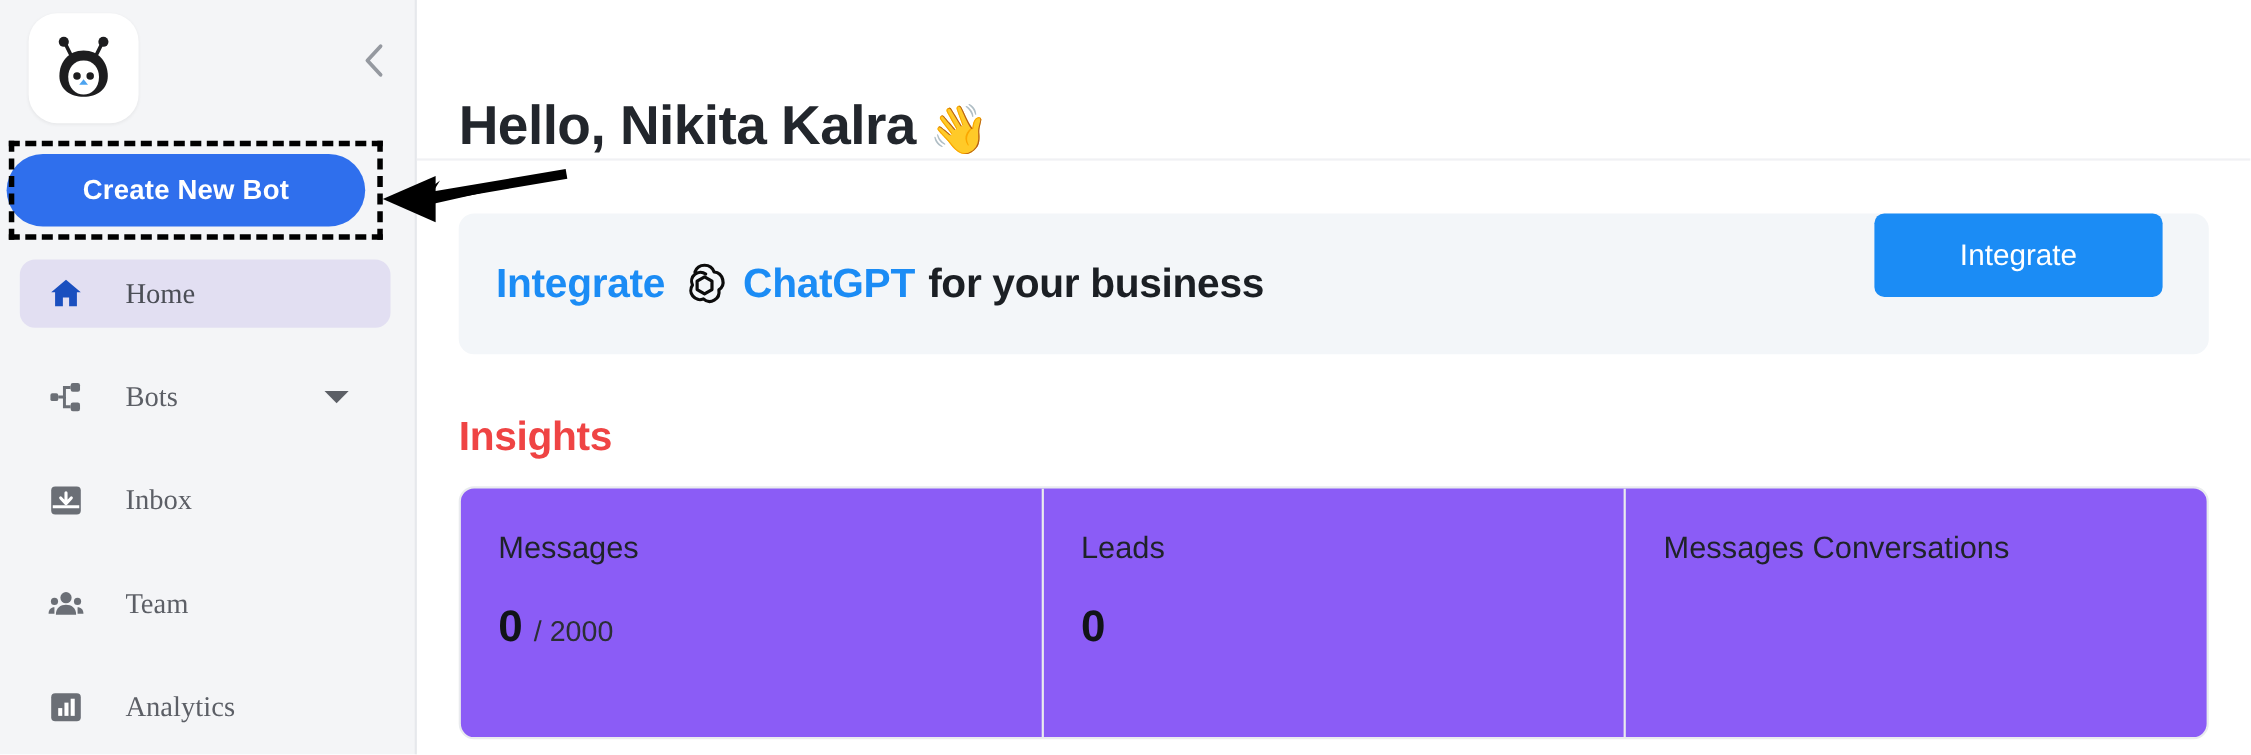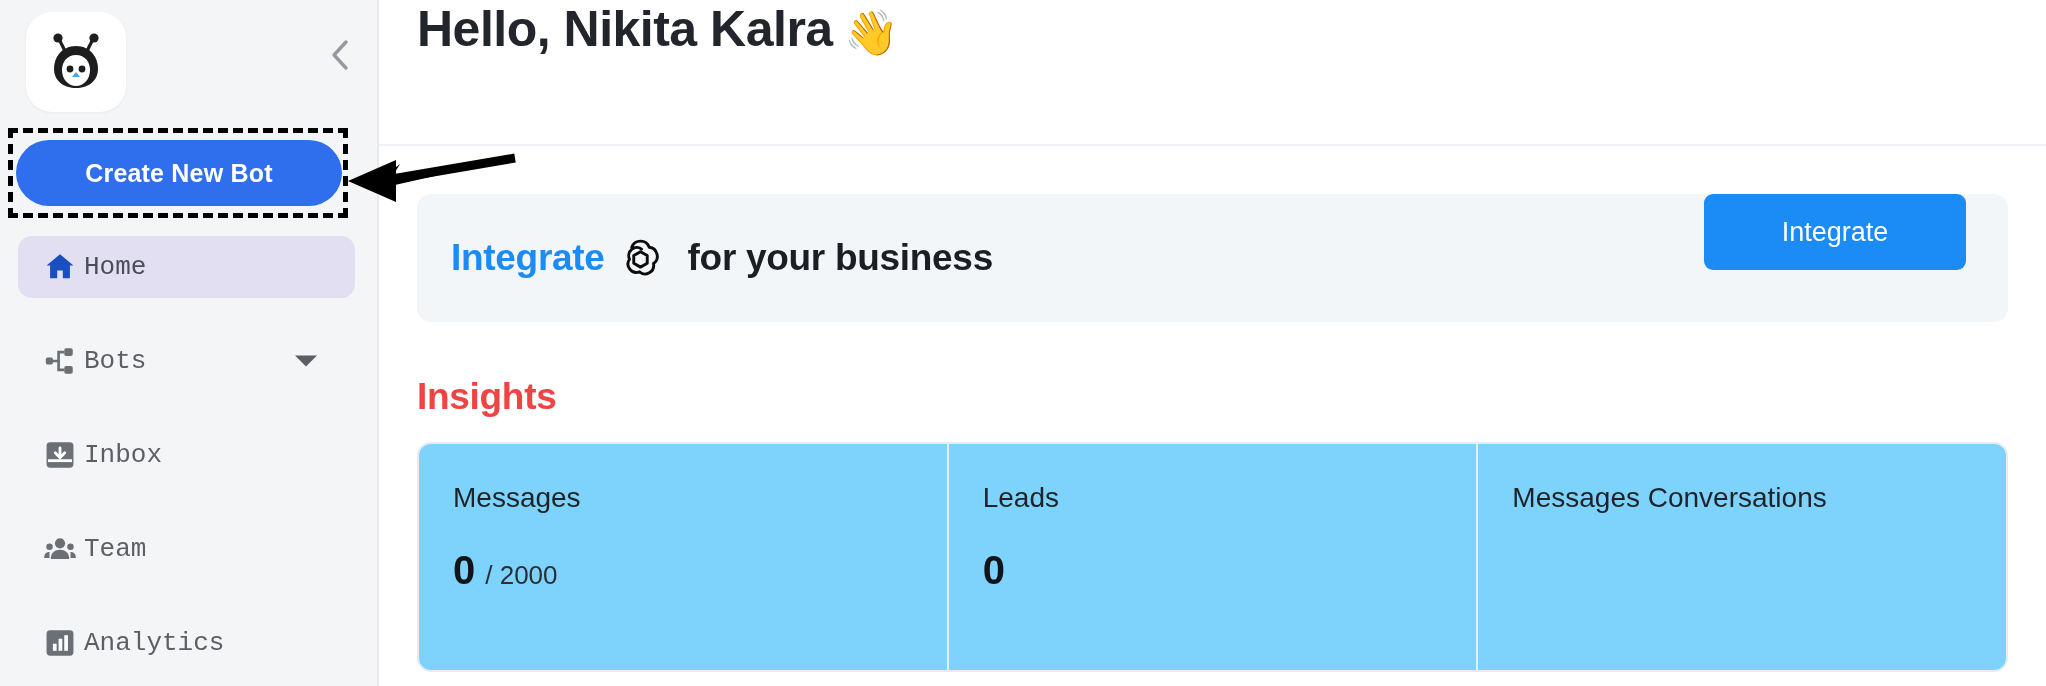"Hello, Nikita Kalra 👋" .page-header { align-items: flex-start -> flex-end }
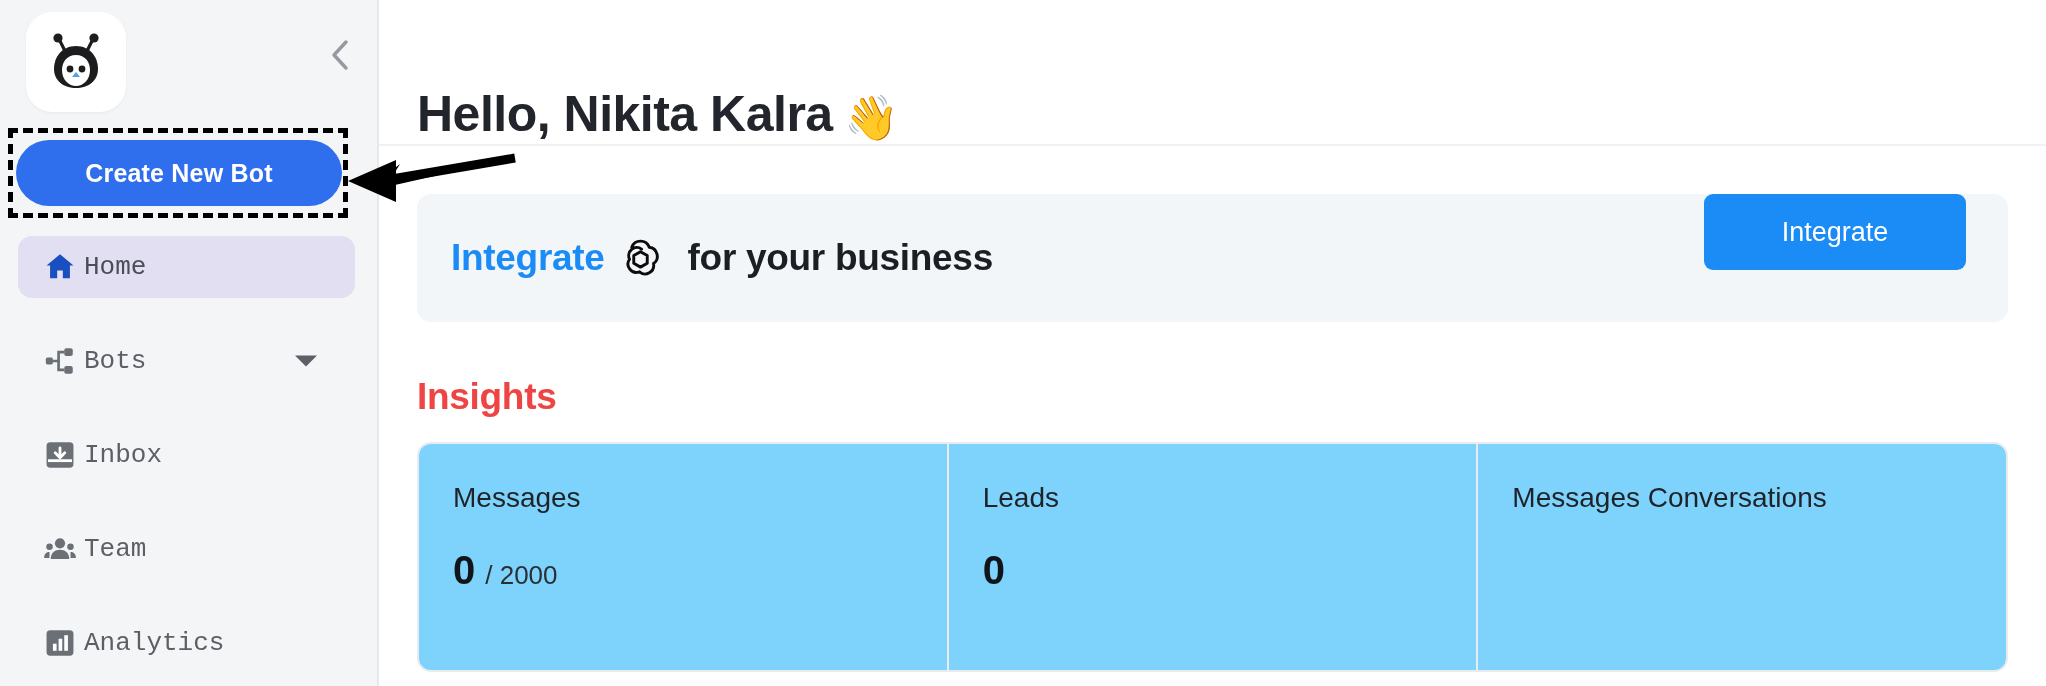"Create New Bot" .create-bot-btn { left: 16px -> 6px }
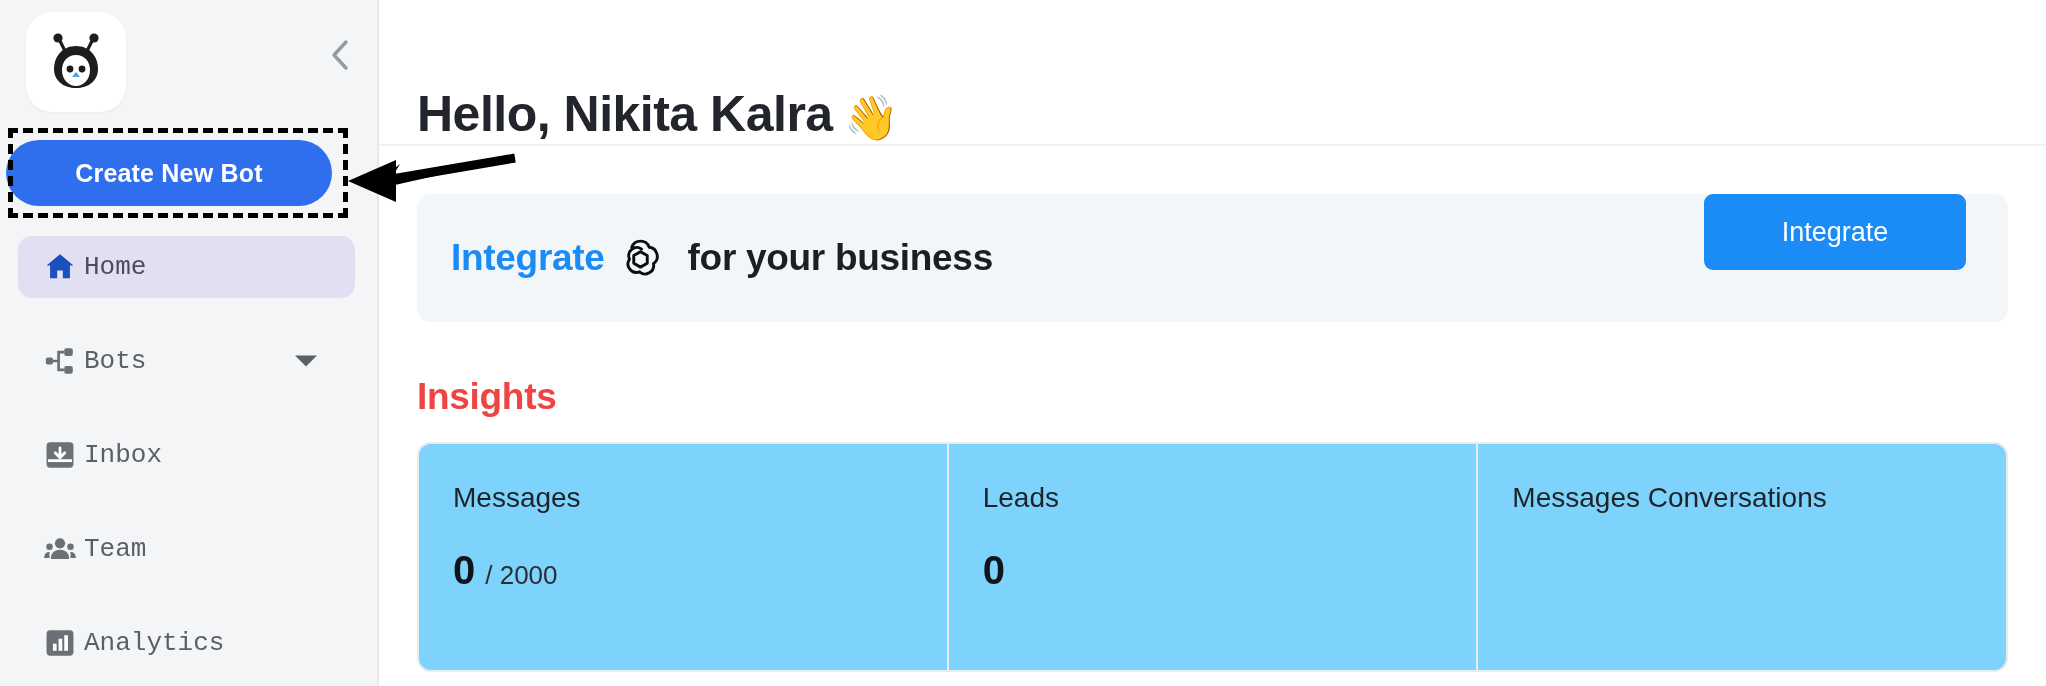"Home" .nav-label { font-family: Liberation Mono, monospace -> Liberation Serif, serif; margin-left: 6px -> 36px }
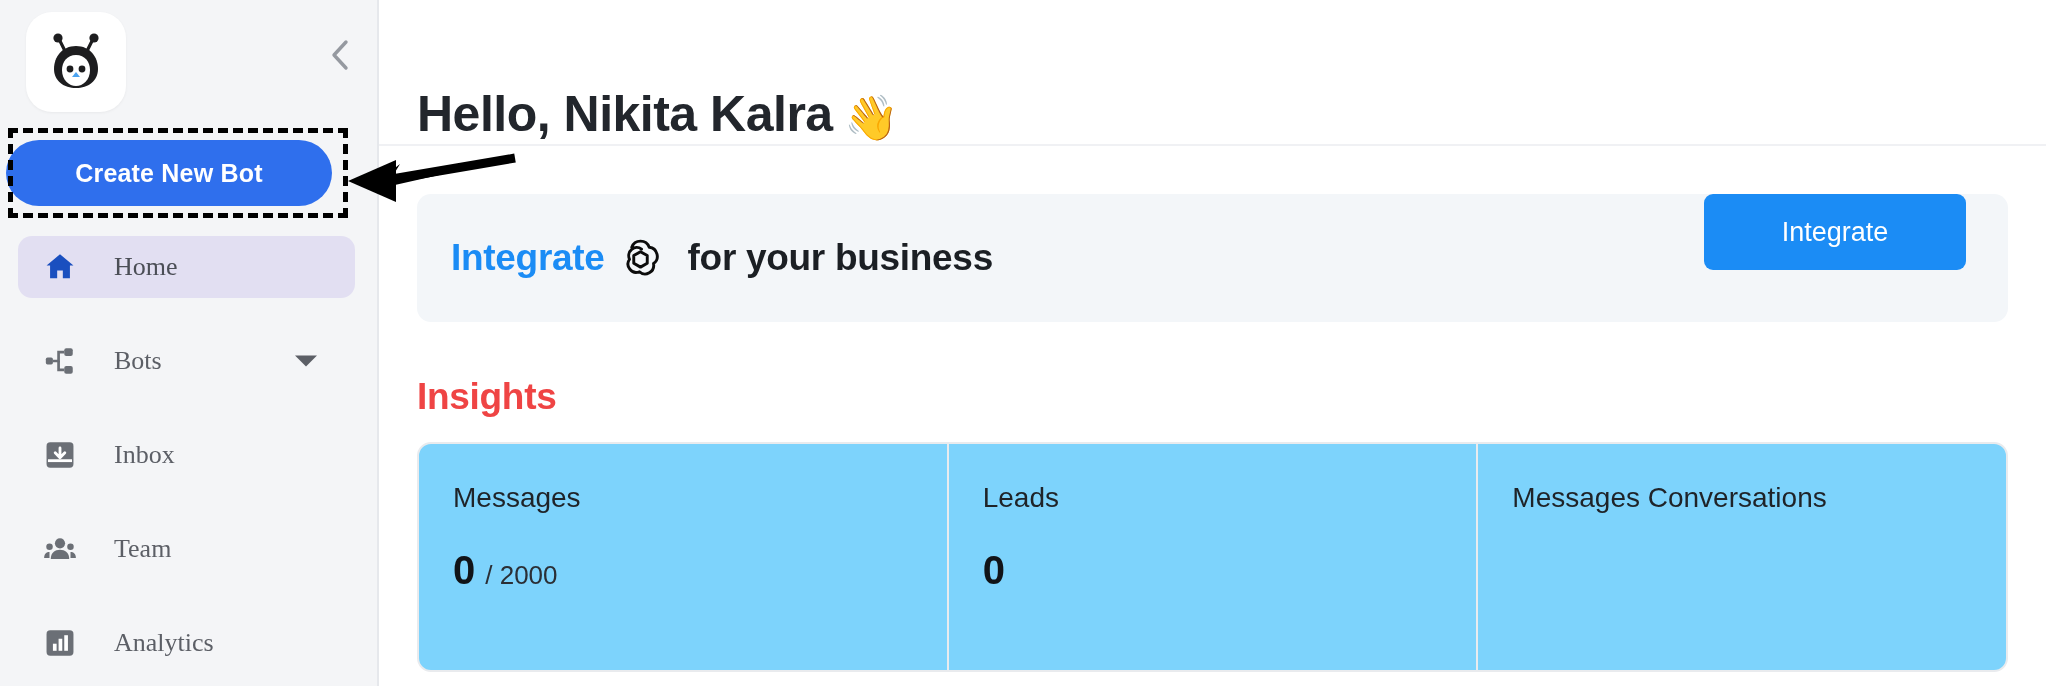"ChatGPT" span.banner-blue { html: none -> <span>ChatGPT</span> }
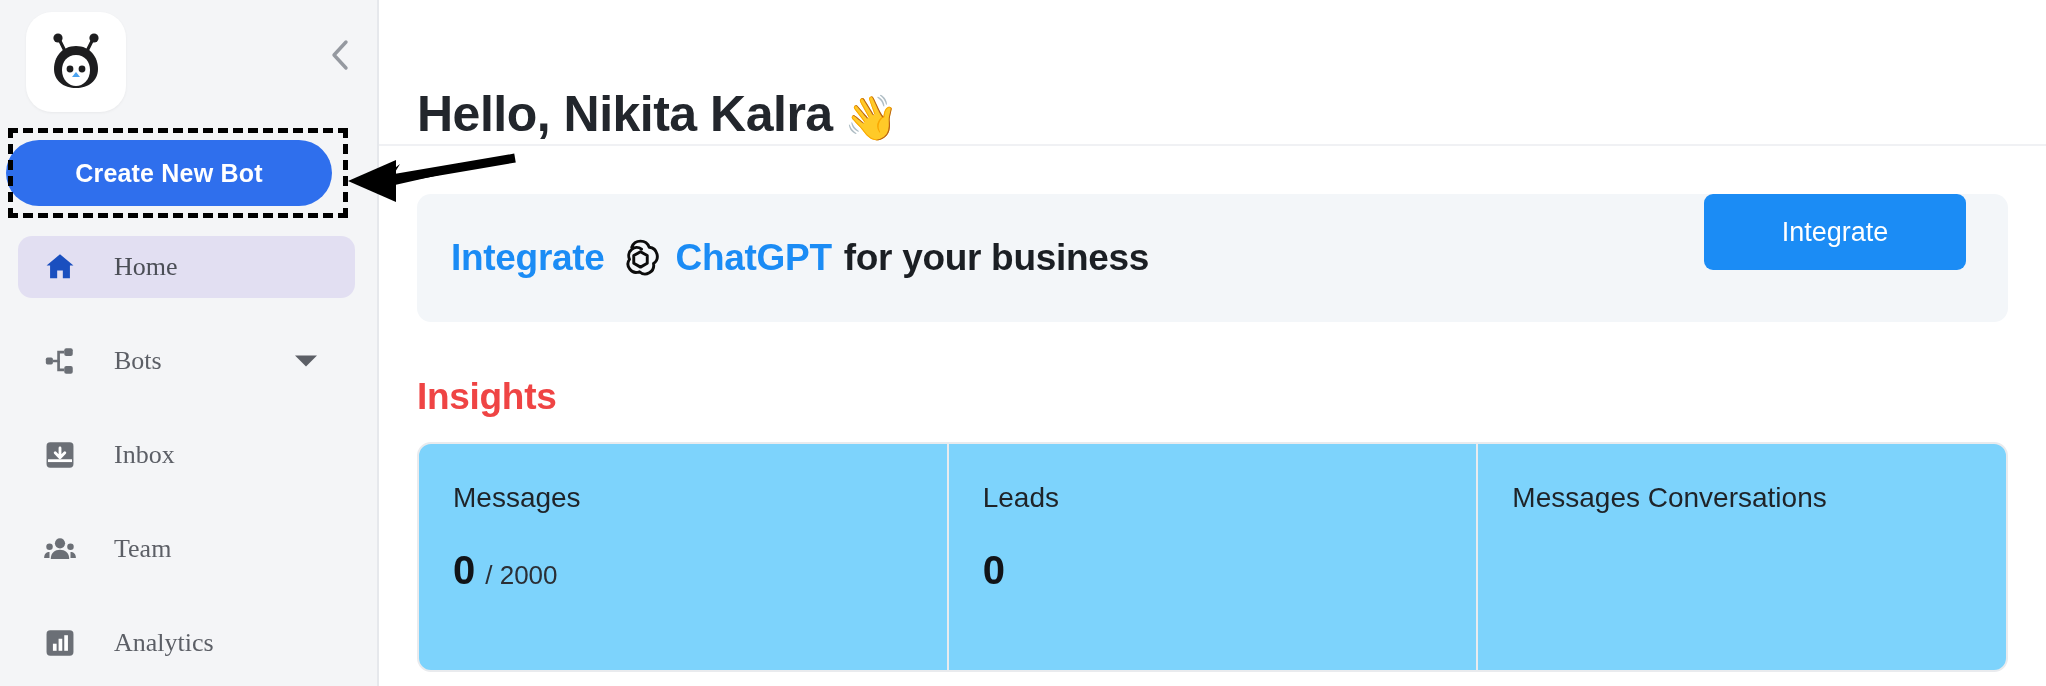"Messages" .cards { background: #7dd3fc -> #8b5cf6 }
